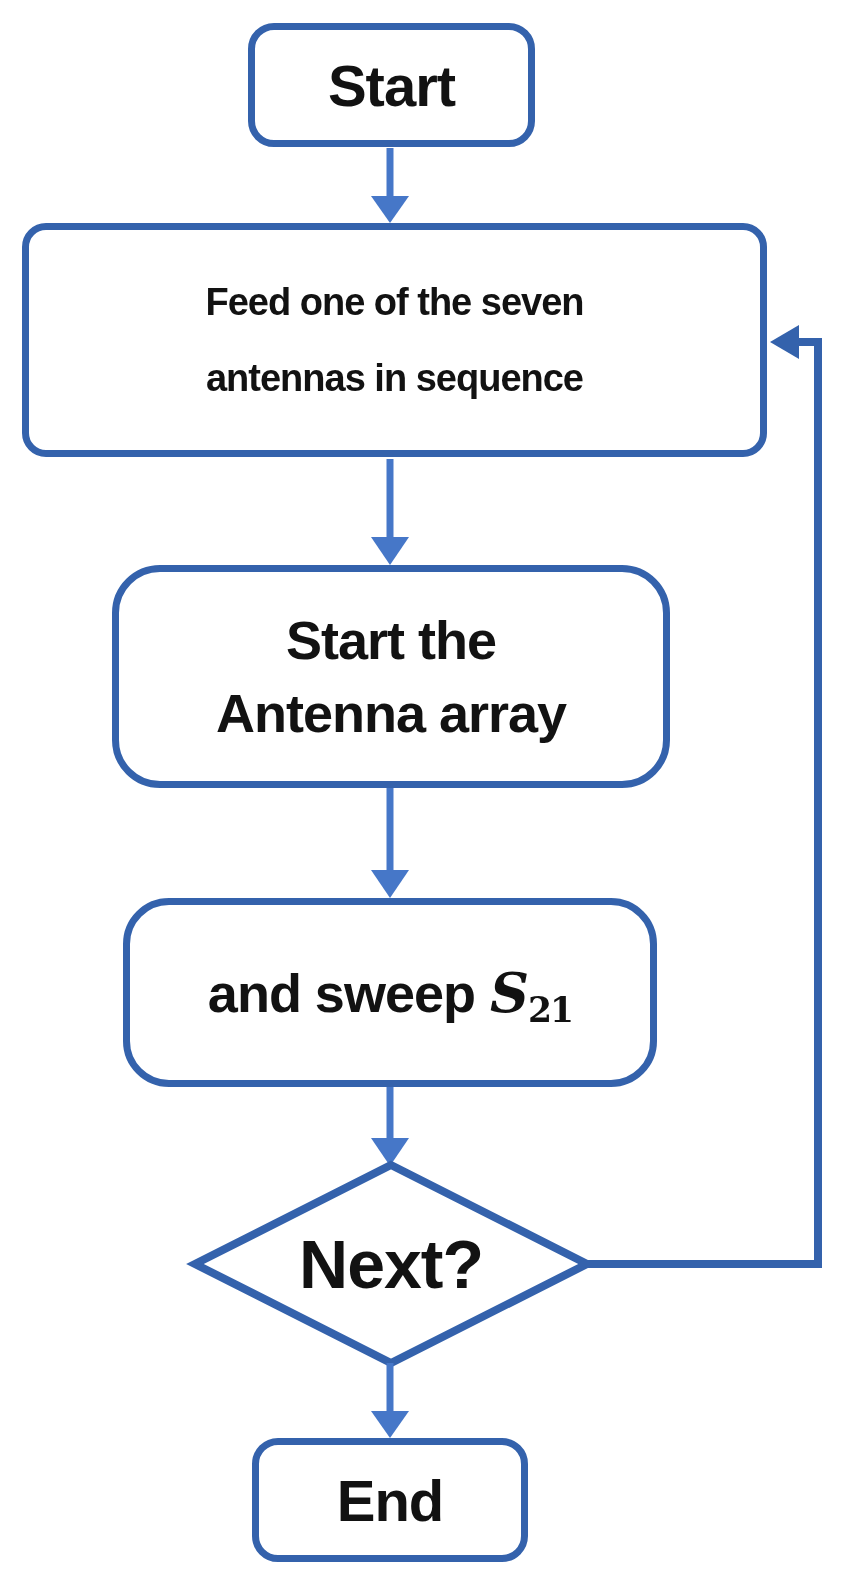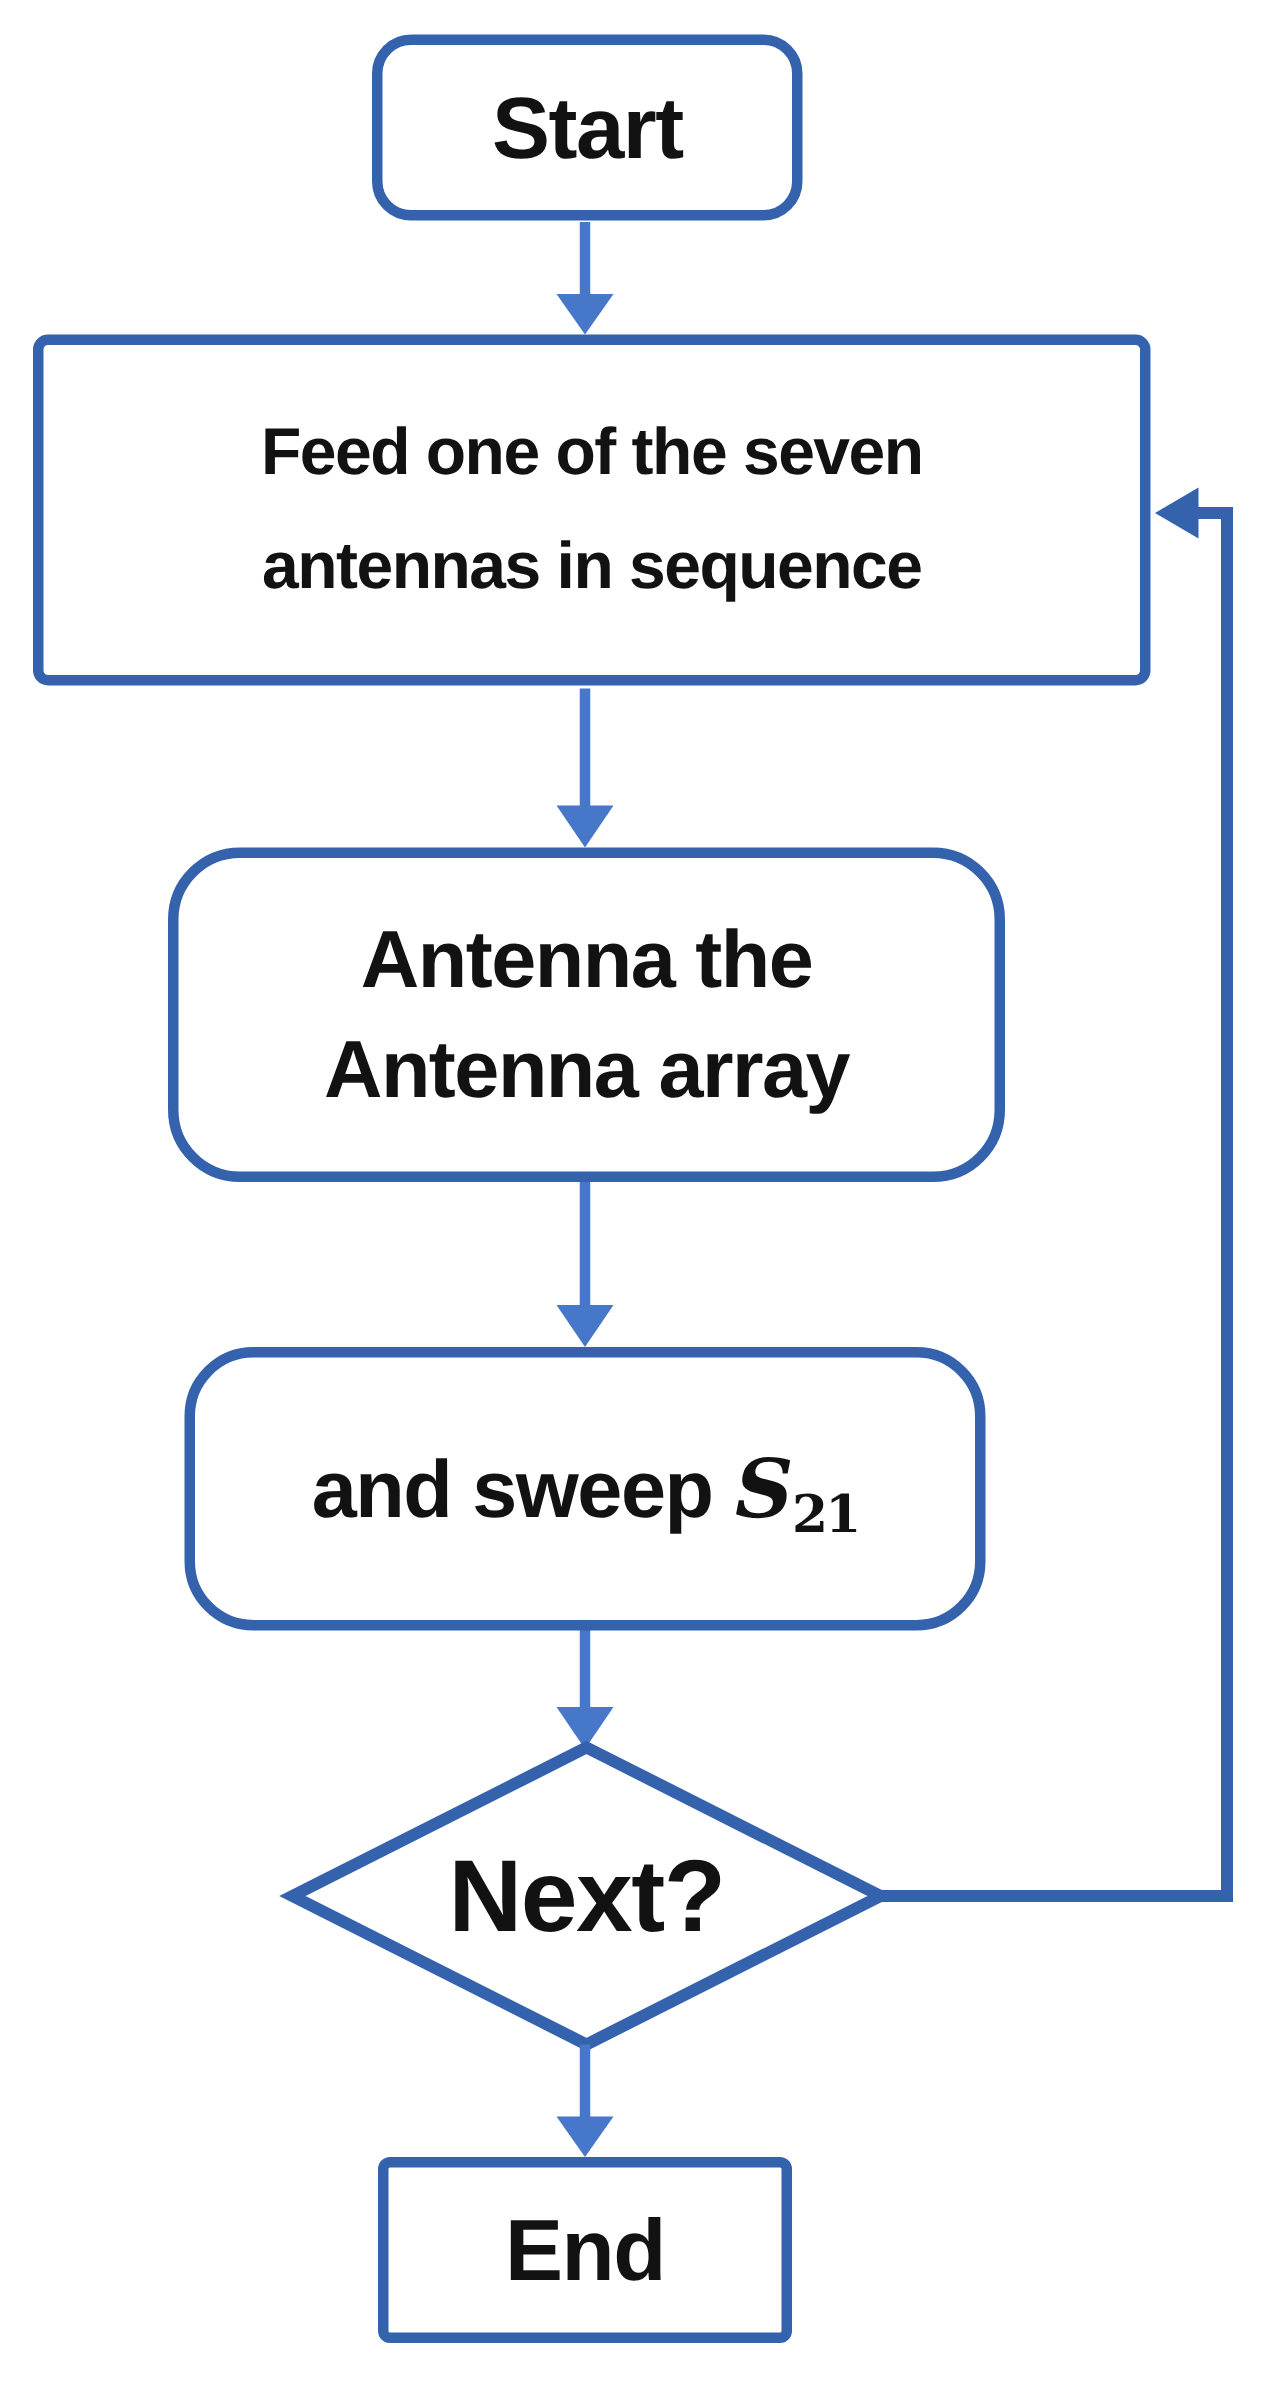"Feed one of the seven" .node-feed { border-radius: 10px -> 24px; font-size: 44px -> 38px }
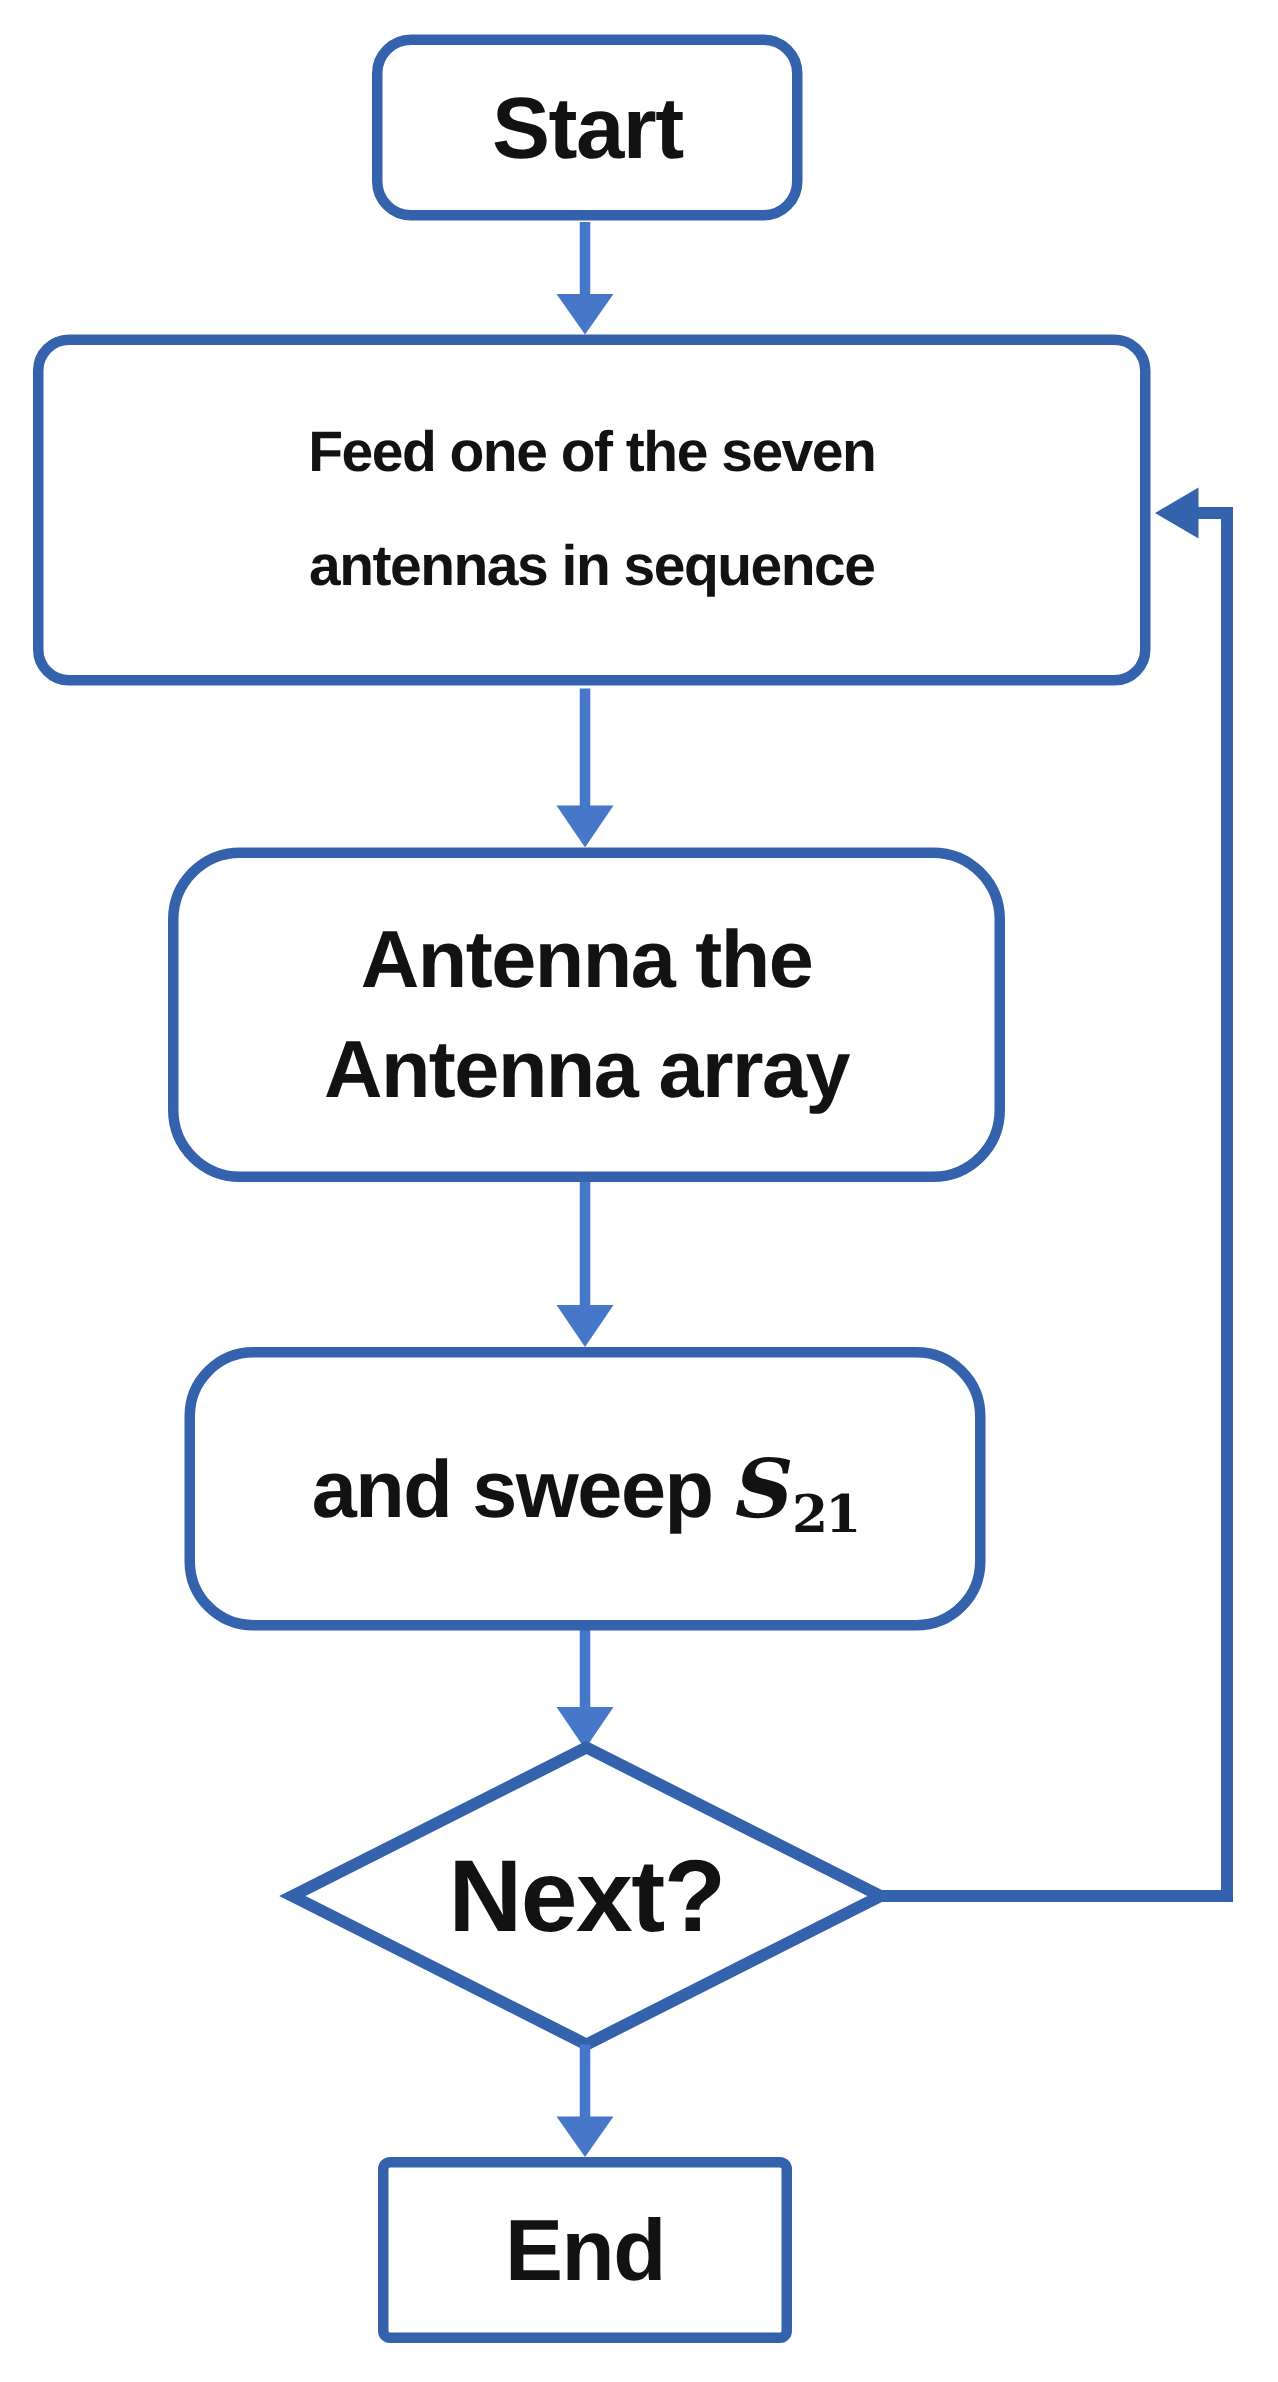"Antenna the" div.line { text: Antenna -> Start }
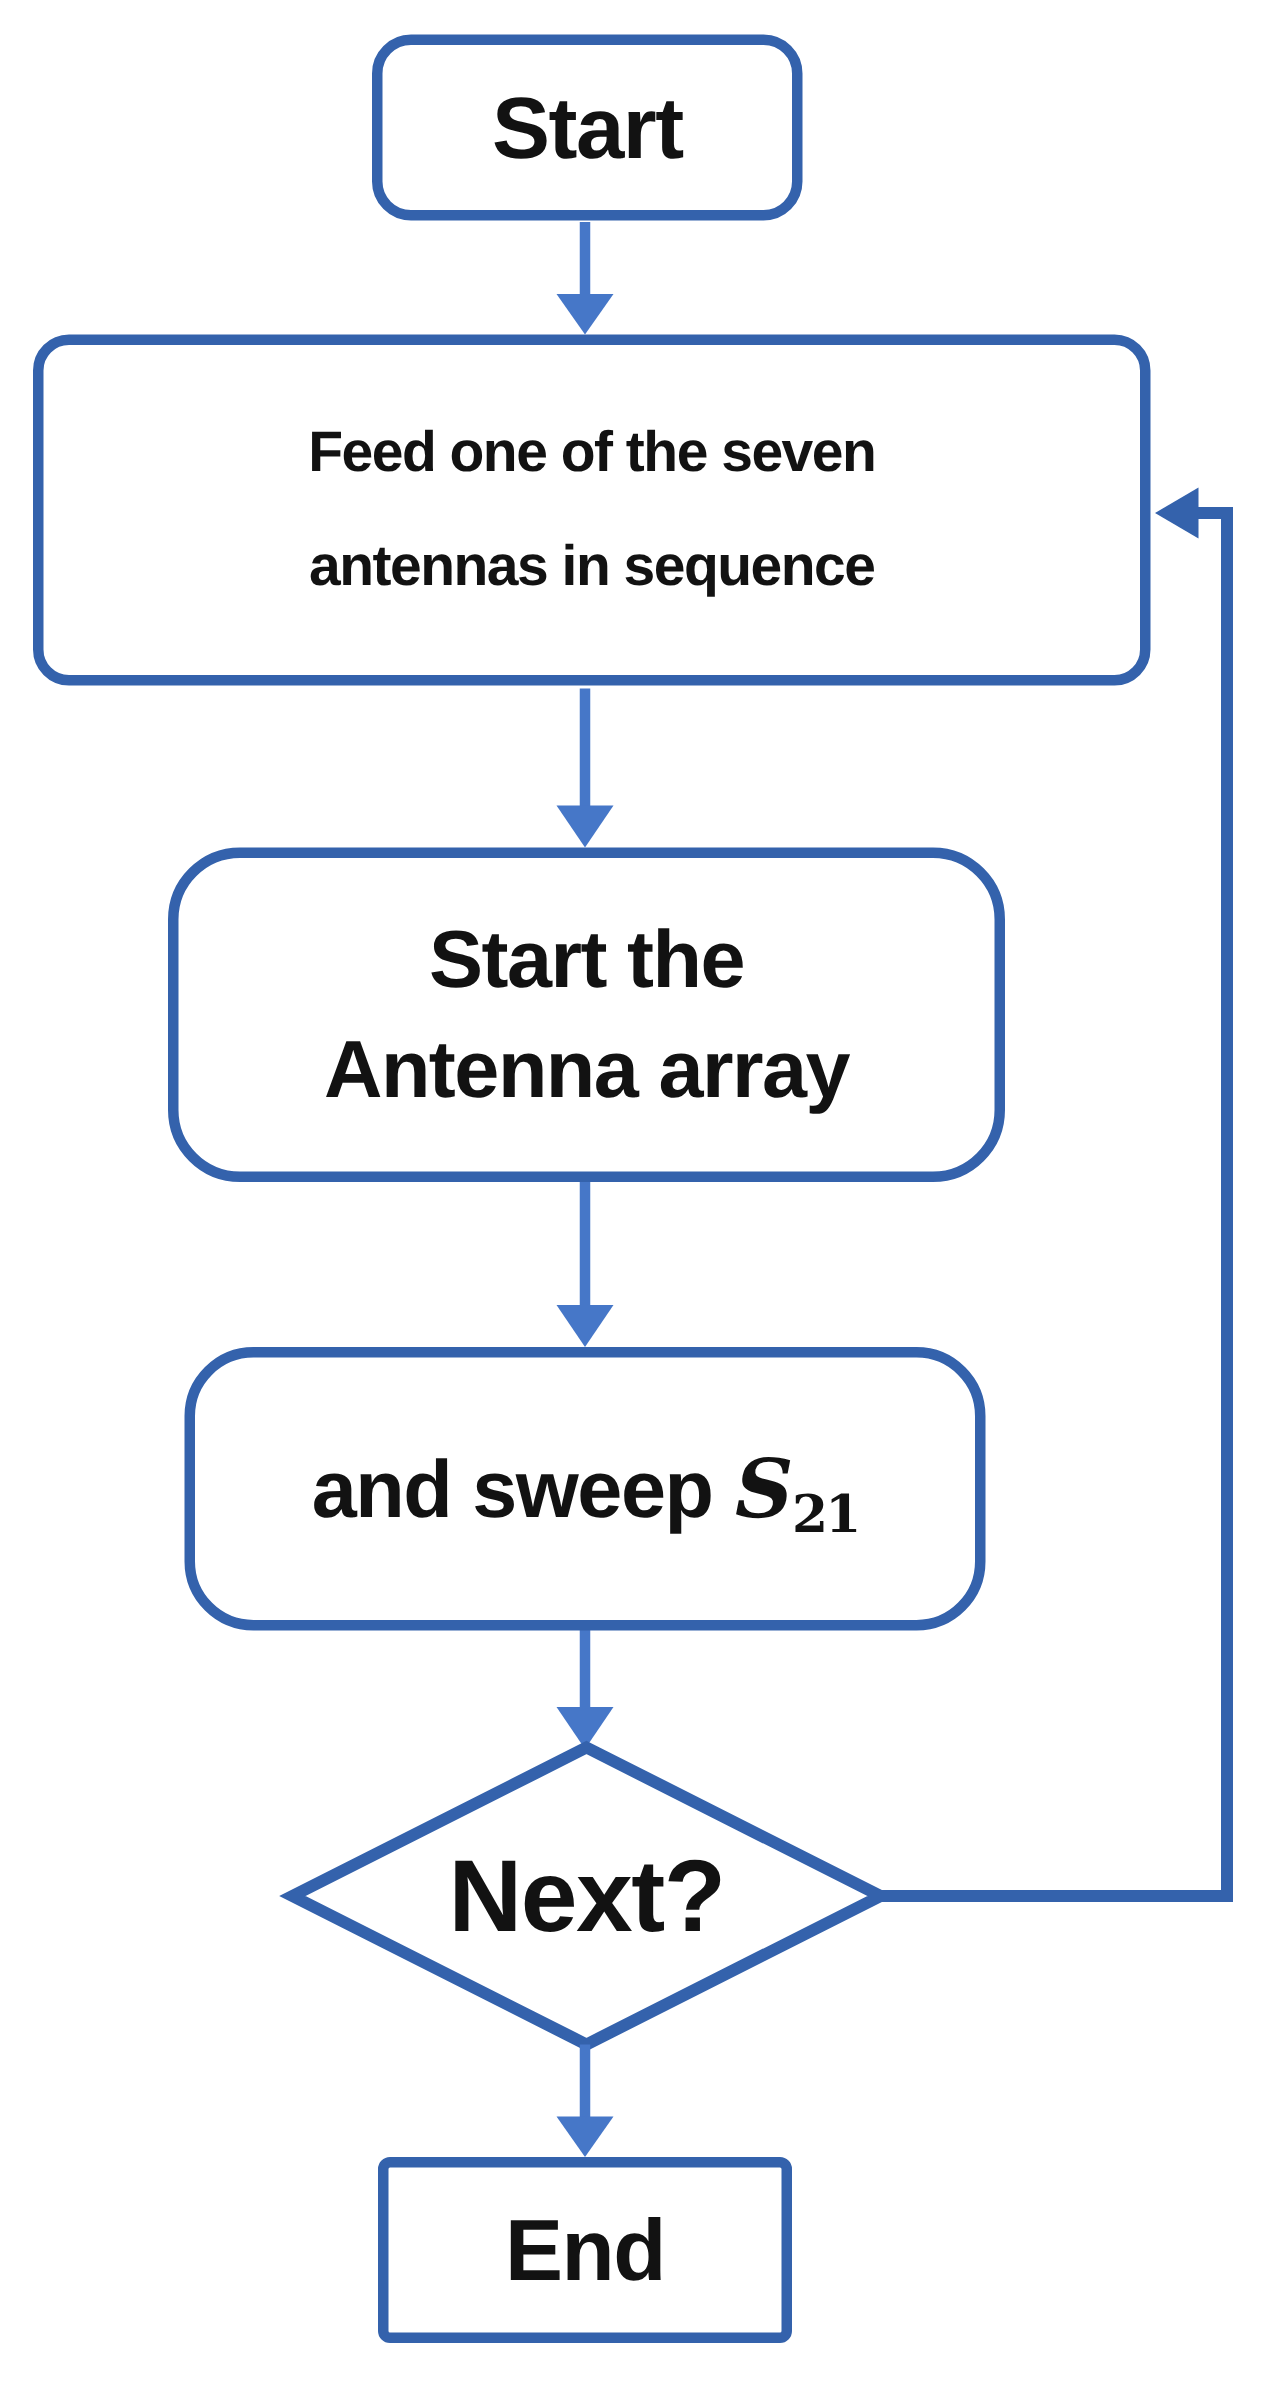"End" .node-end { border-radius: 8px -> 26px }
